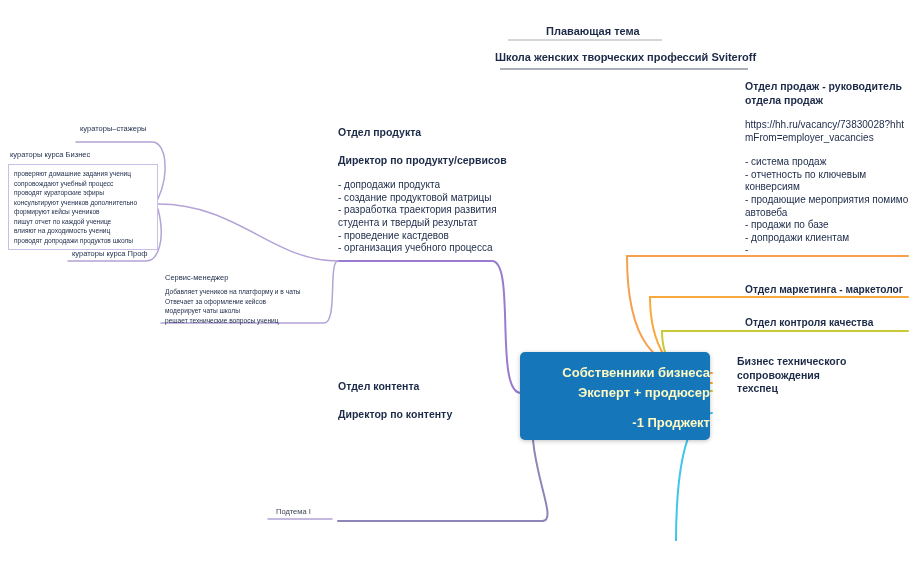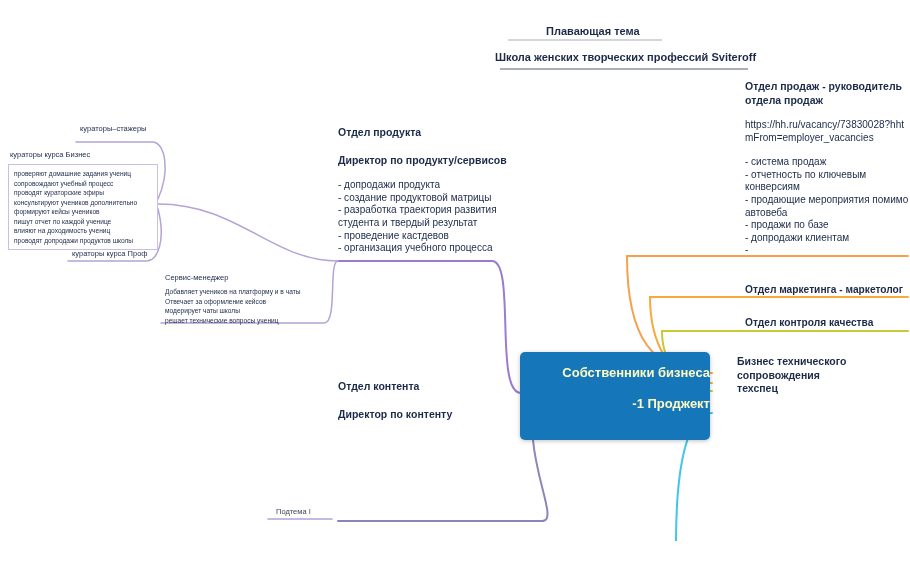"Эксперт + продюсер" div.l { html: none -> <div>Эксперт + продюсер</div> }
